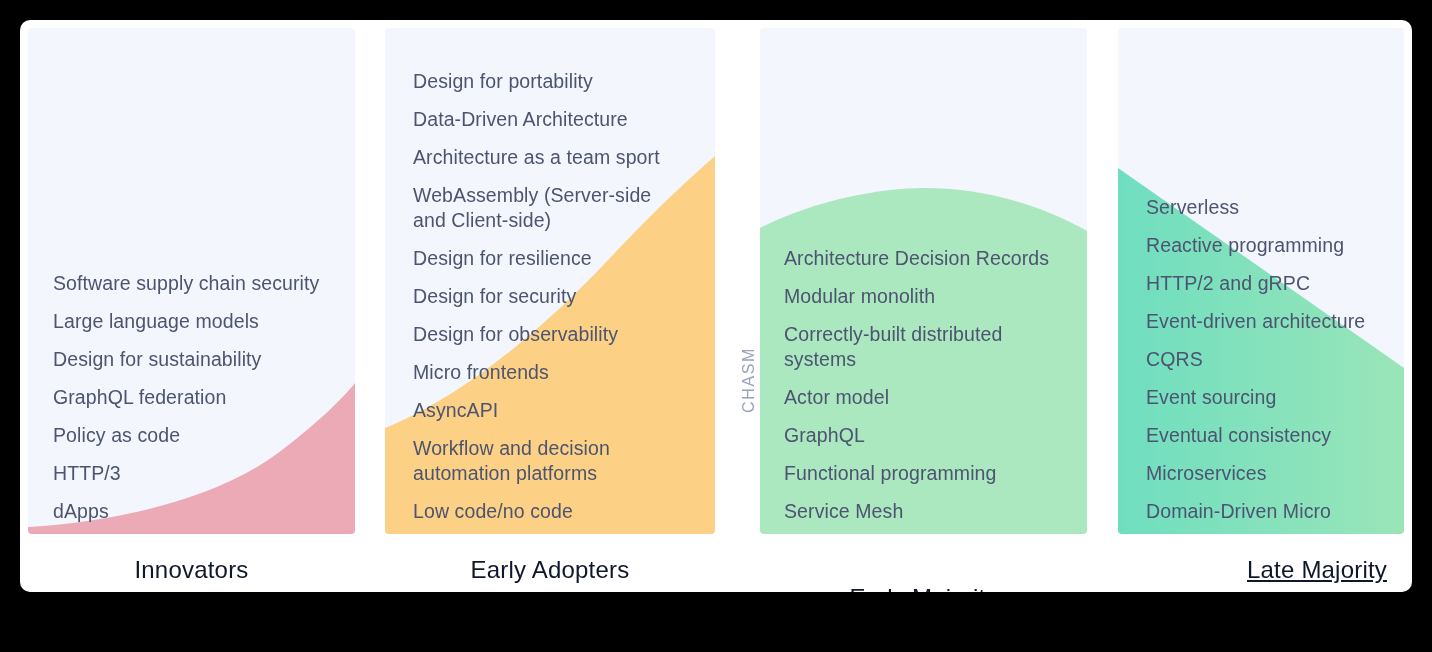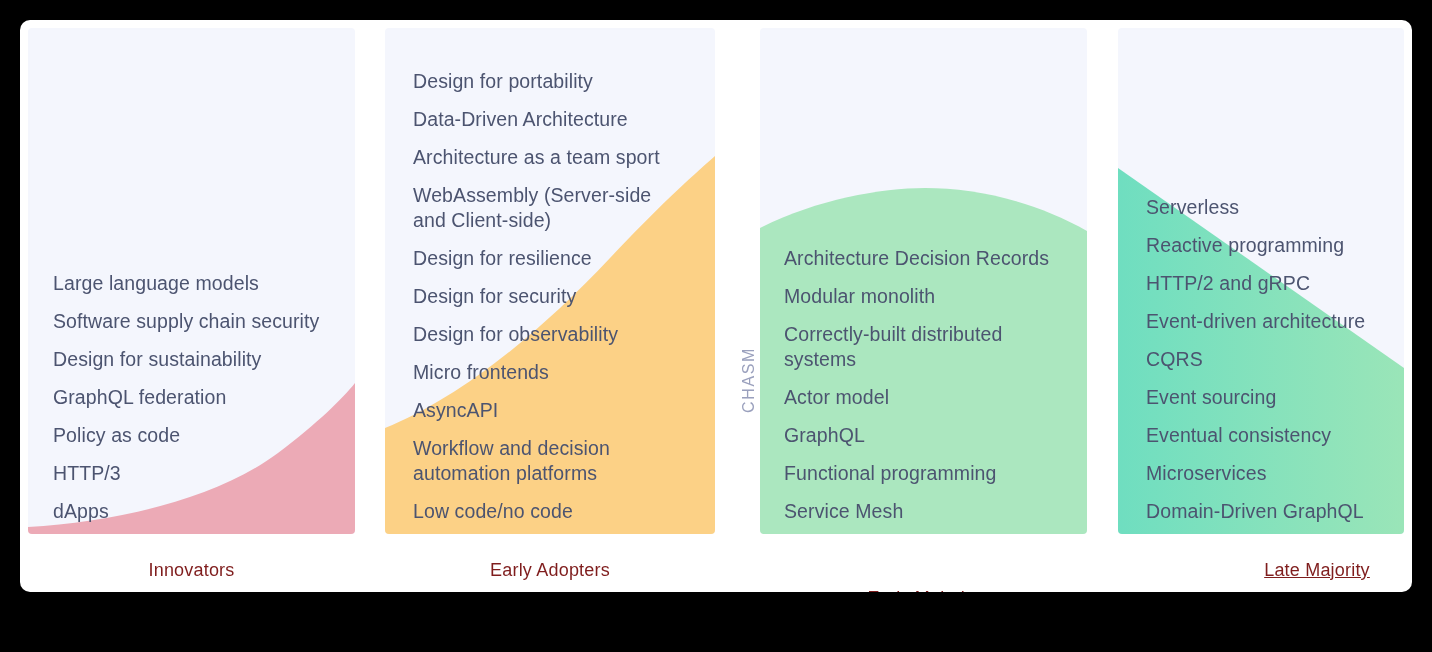"Large language models" div.item { order: before "Software supply chain security" -> after "Software supply chain security" }
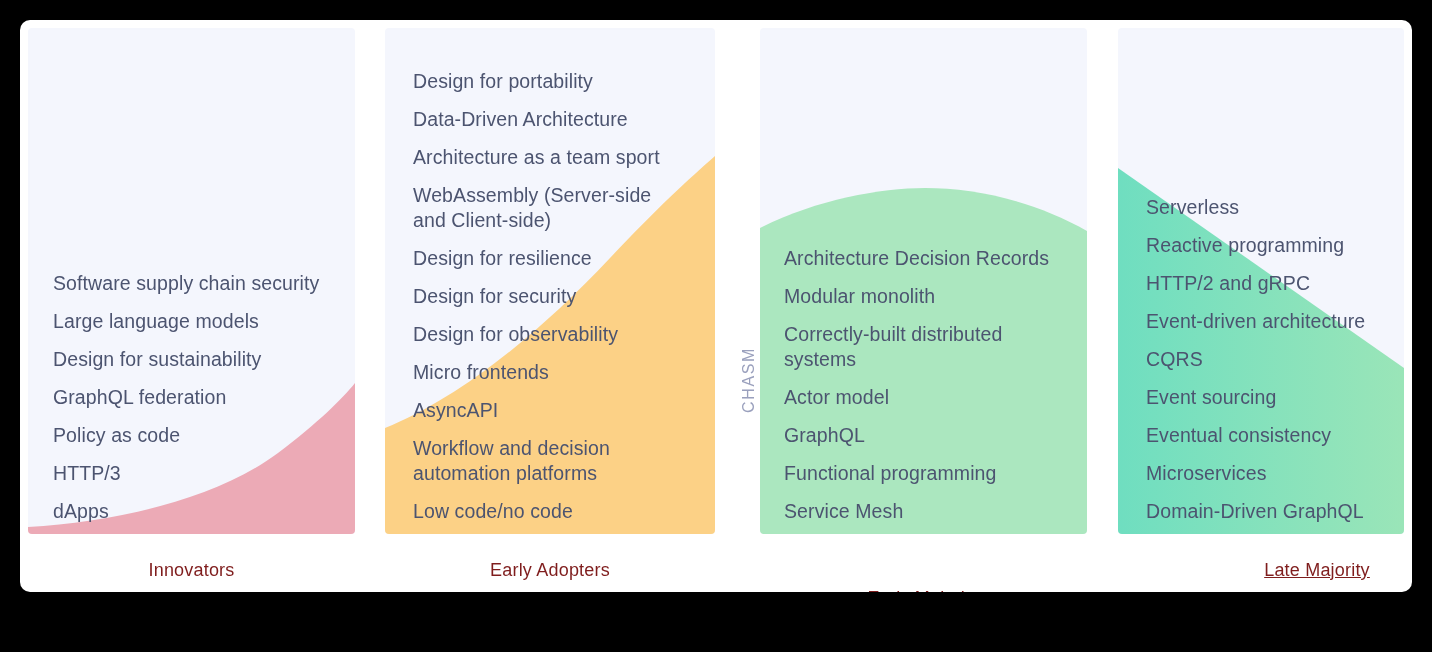"Domain-Driven GraphQL" div.item { text: GraphQL -> Micro }
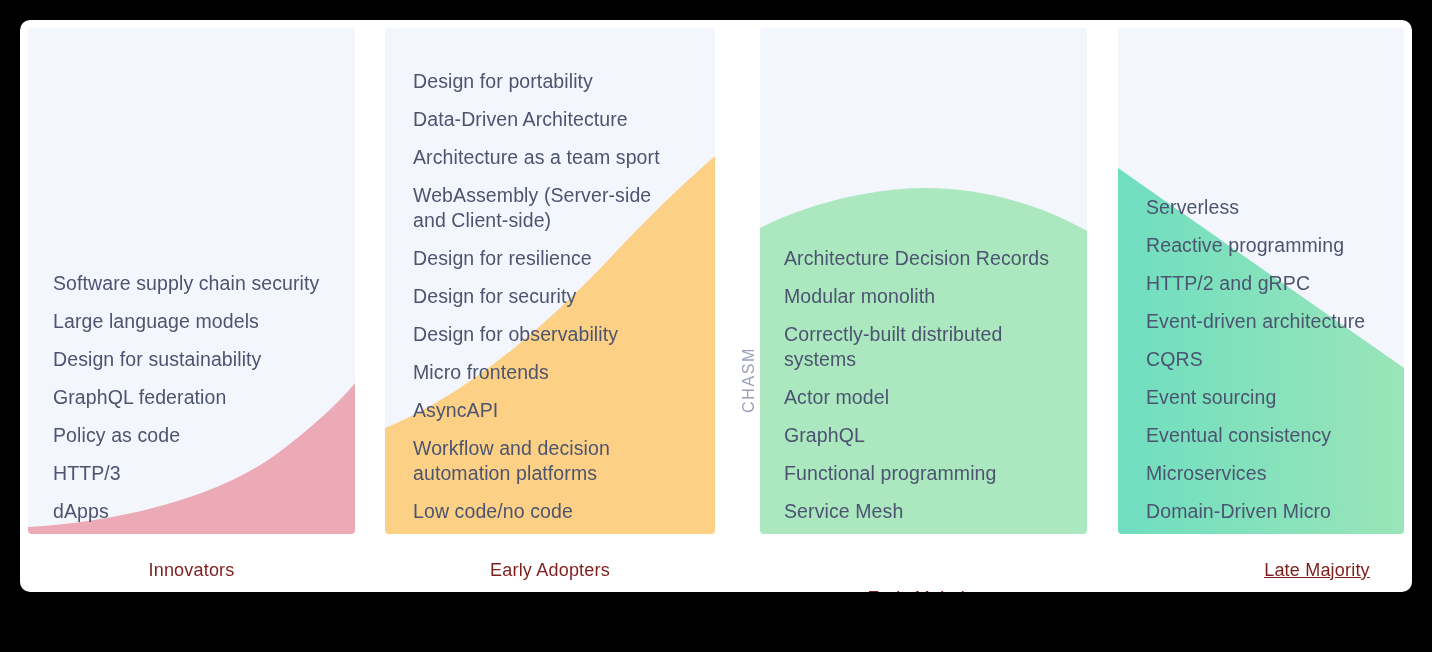"Innovators" .stage-label { color: #7f1d1d -> #0f172a; font-size: 18px -> 24px }
